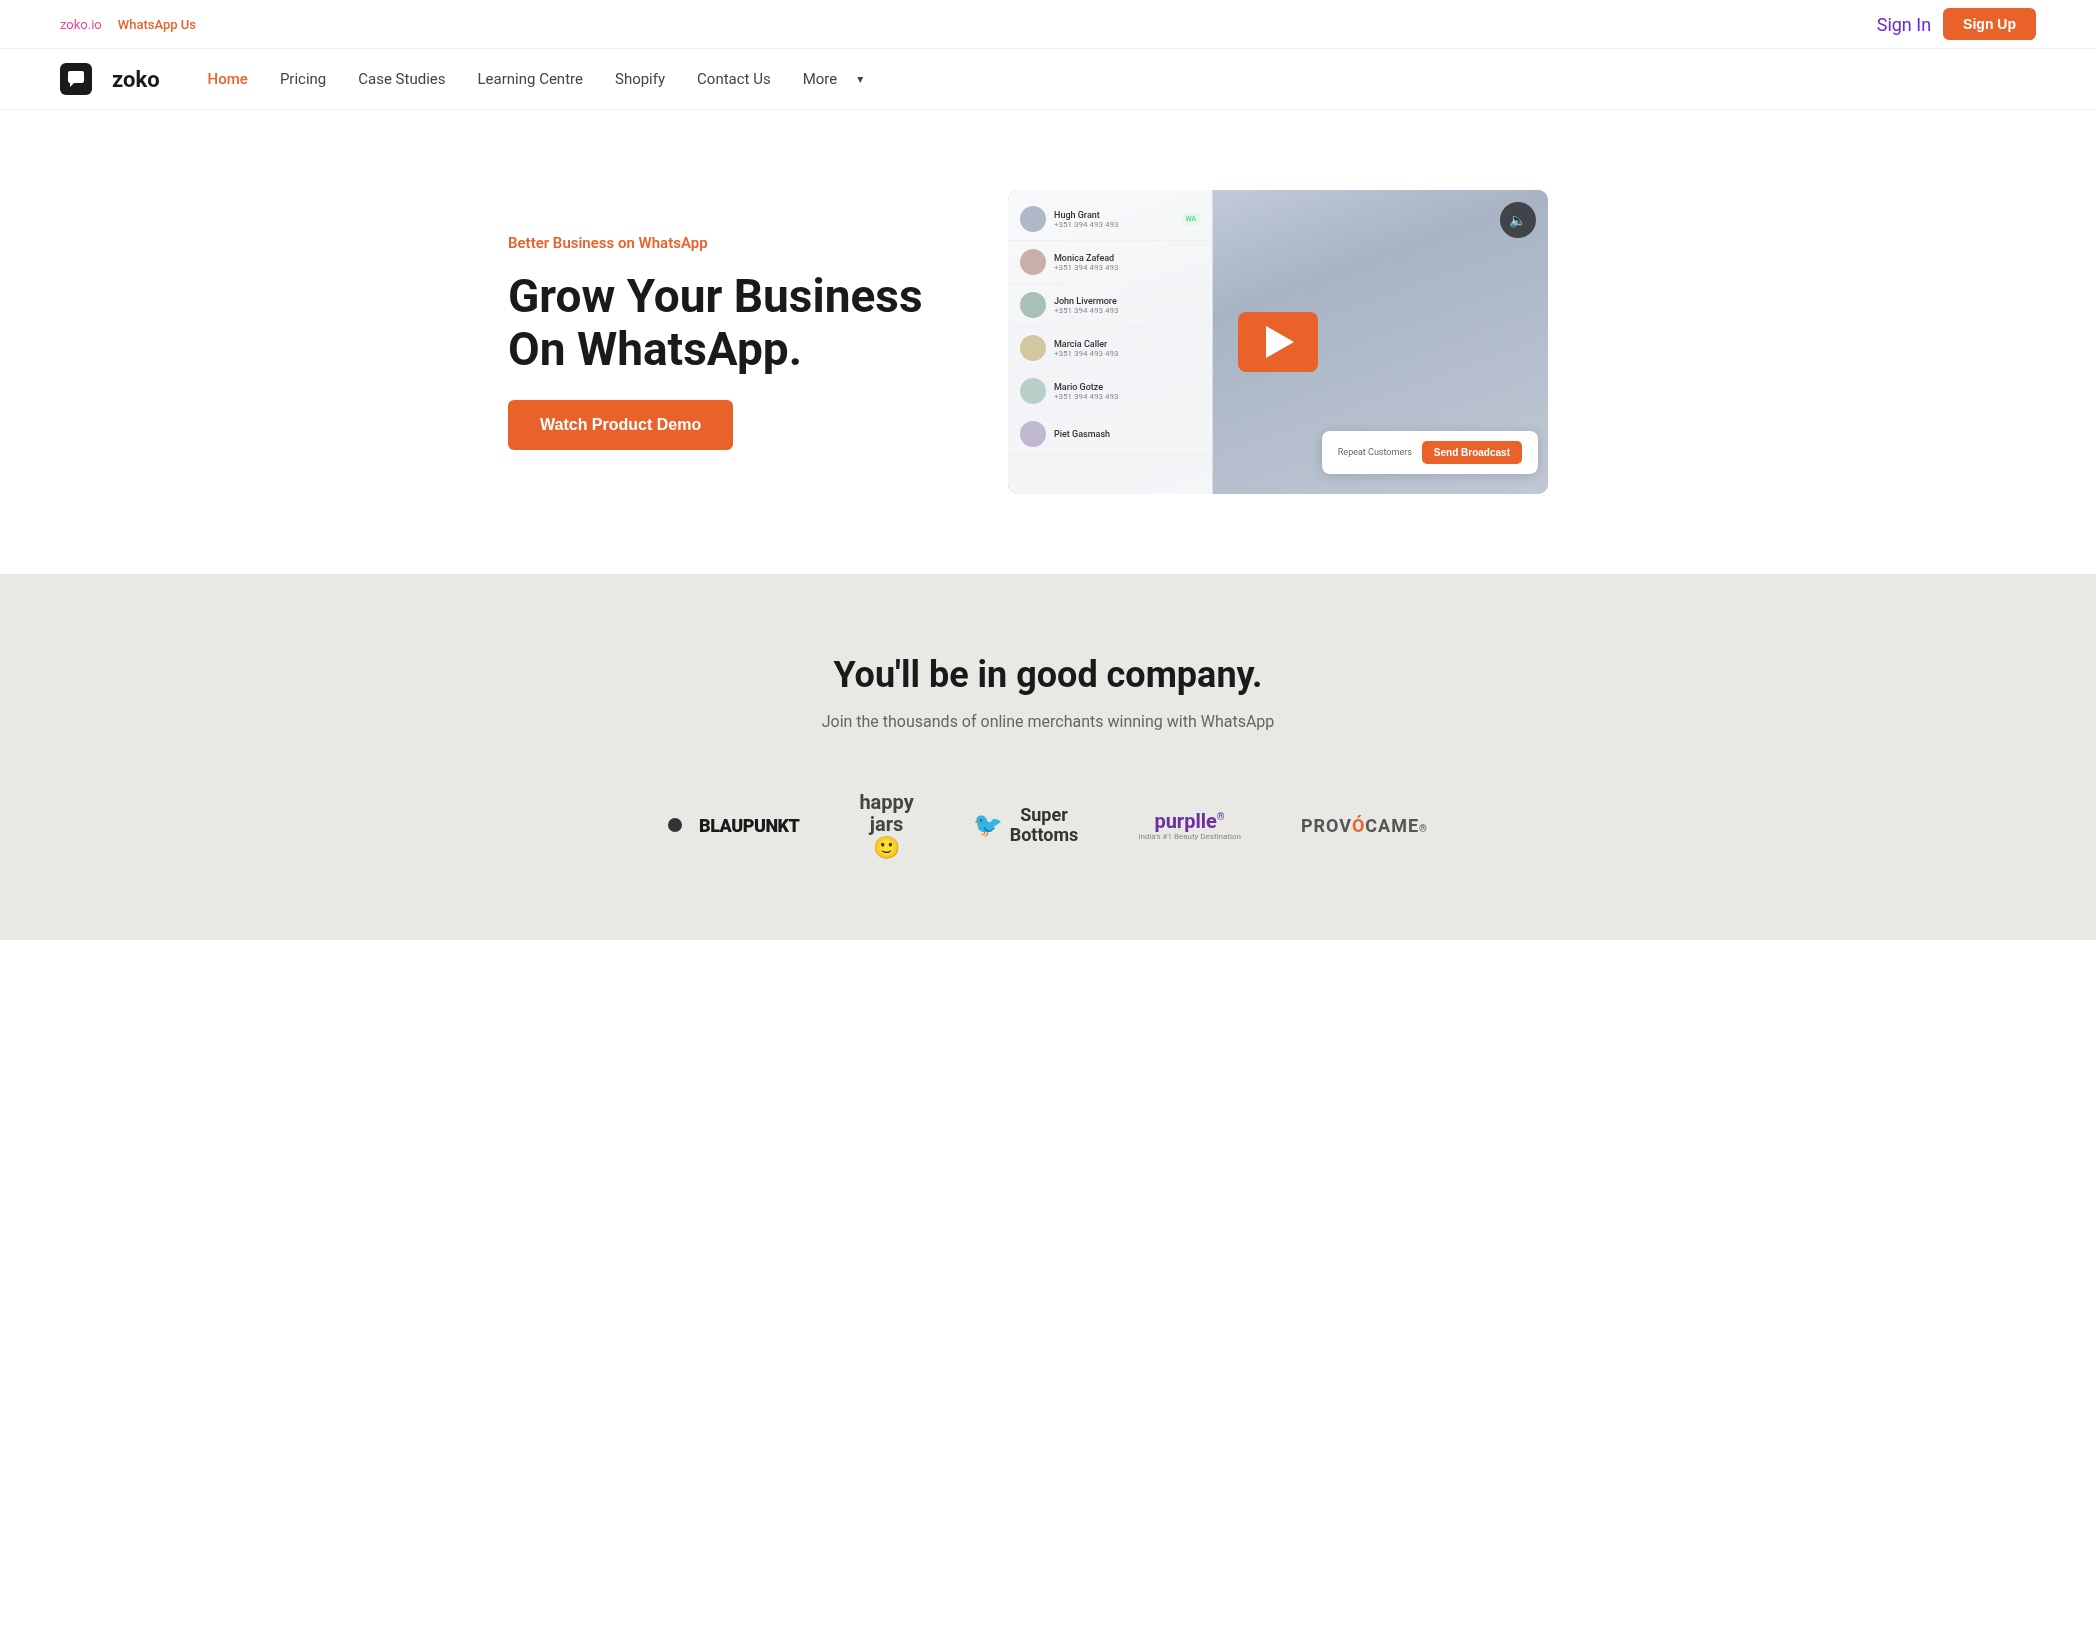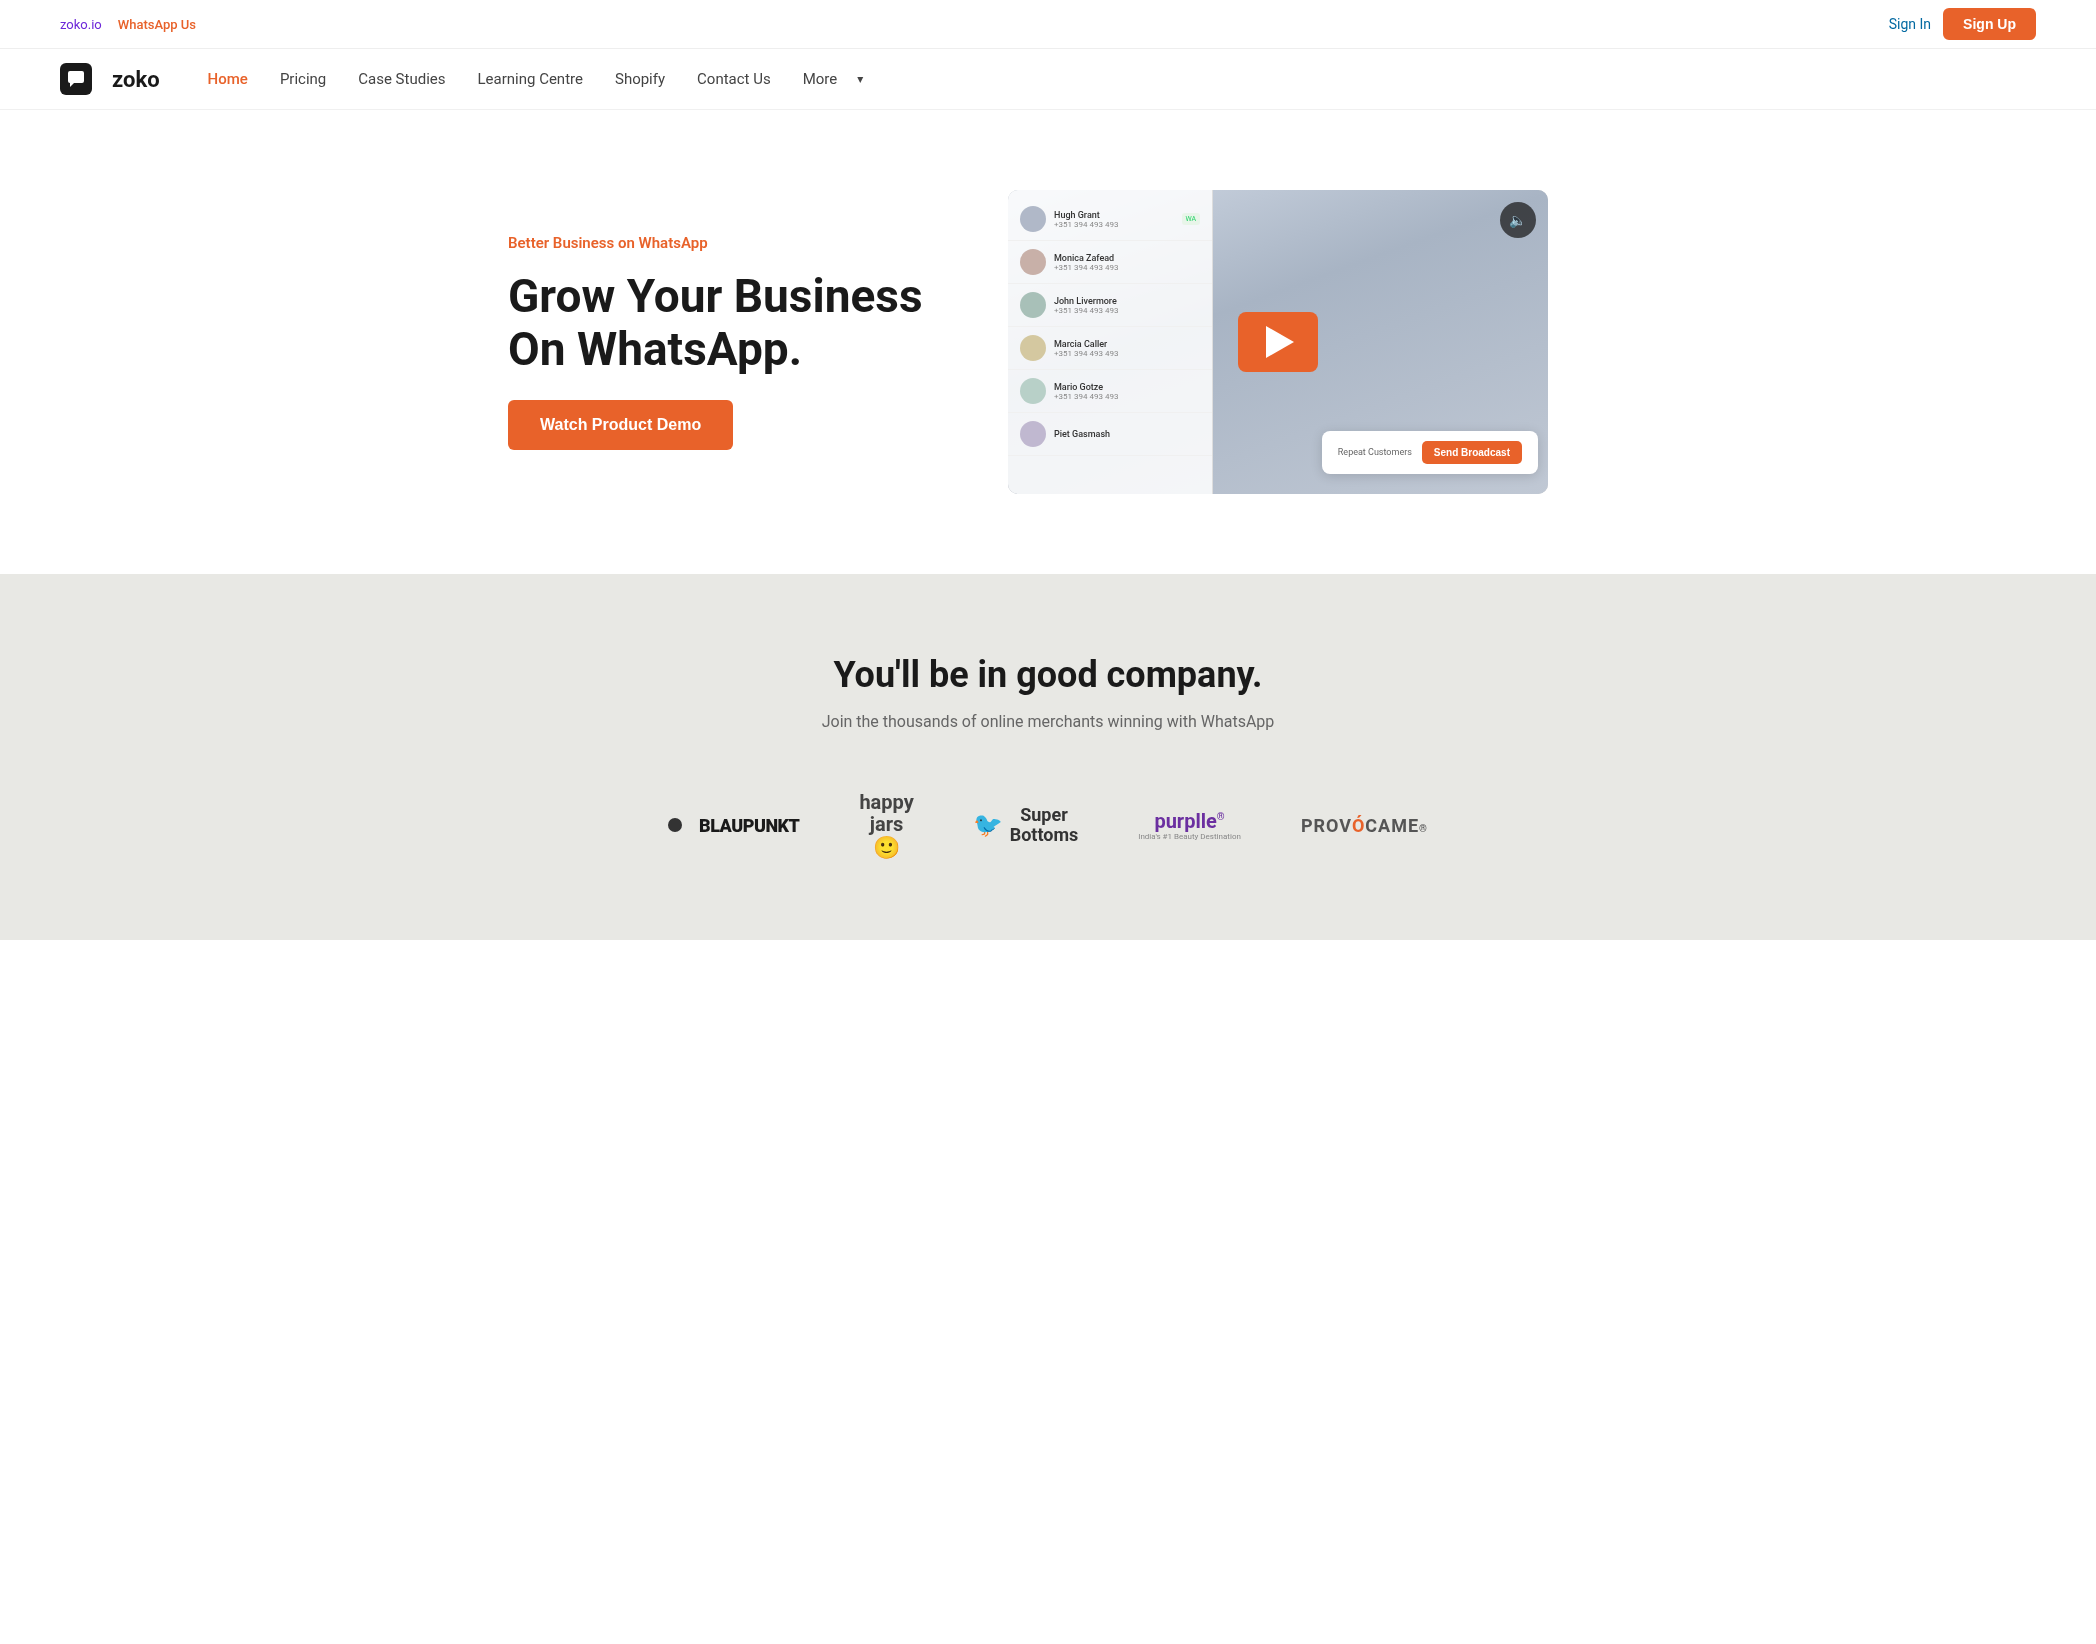"zoko.io" .top-bar-site { color: #6d28d9 -> #ec4899 }
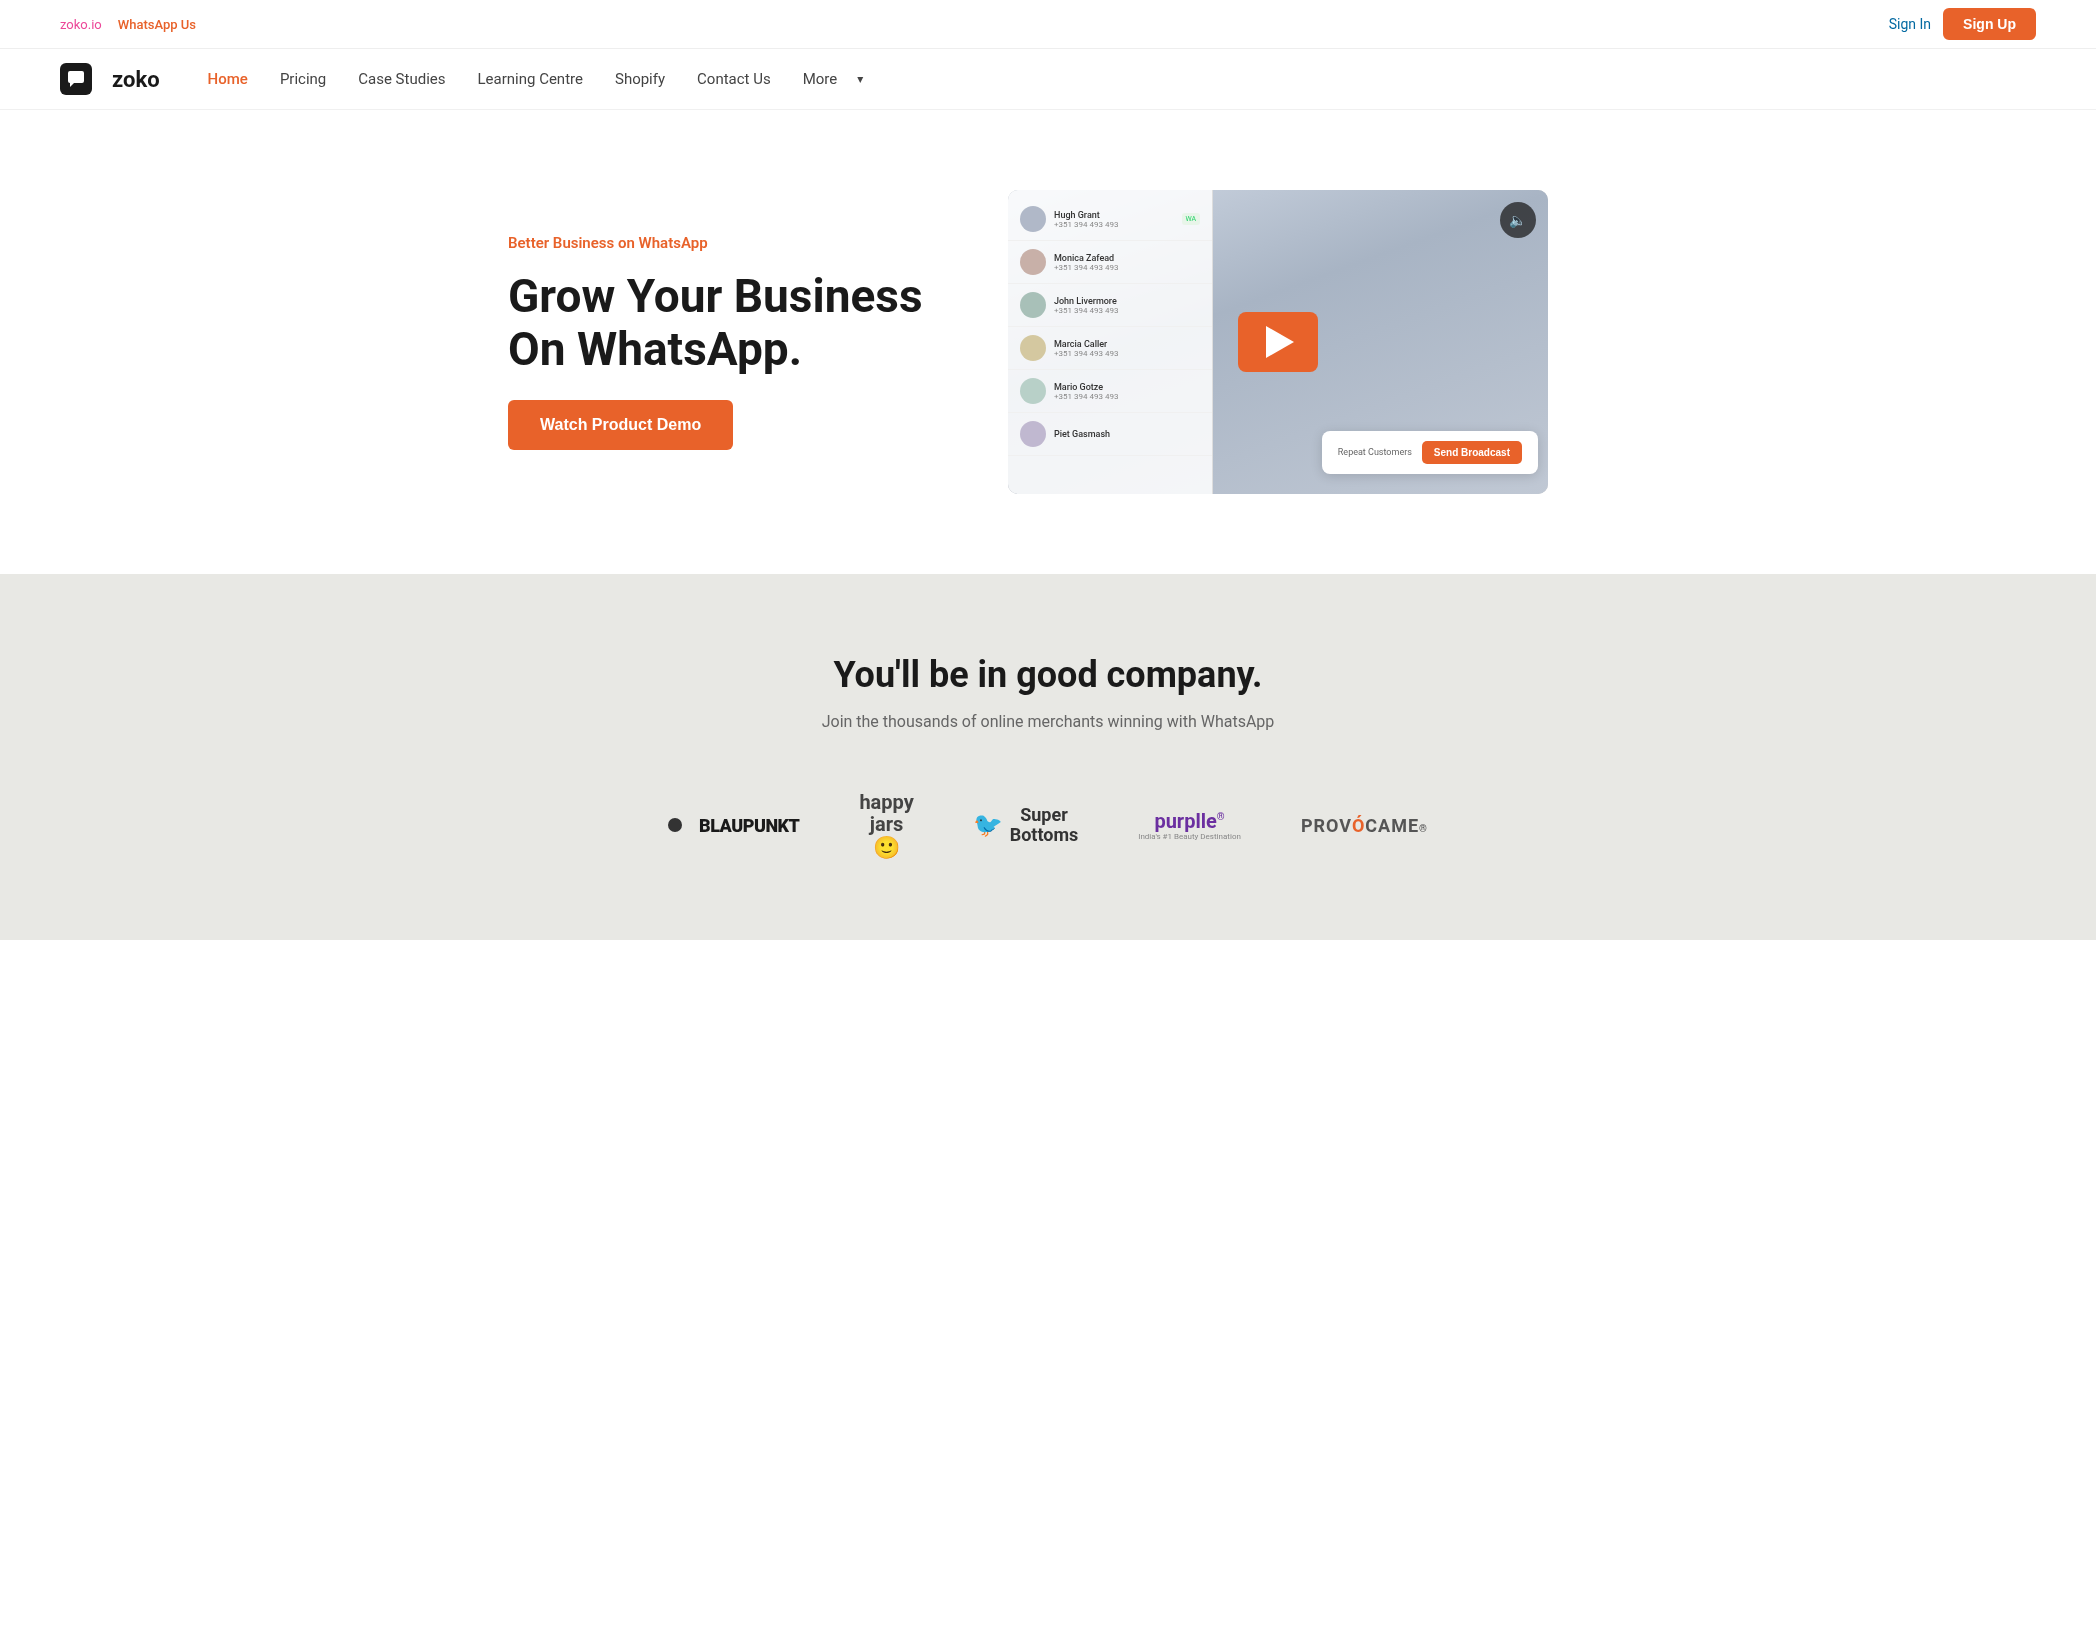"Sign In" .signin-link { color: #0369a1 -> #6d28d9; font-size: 14px -> 18px }
